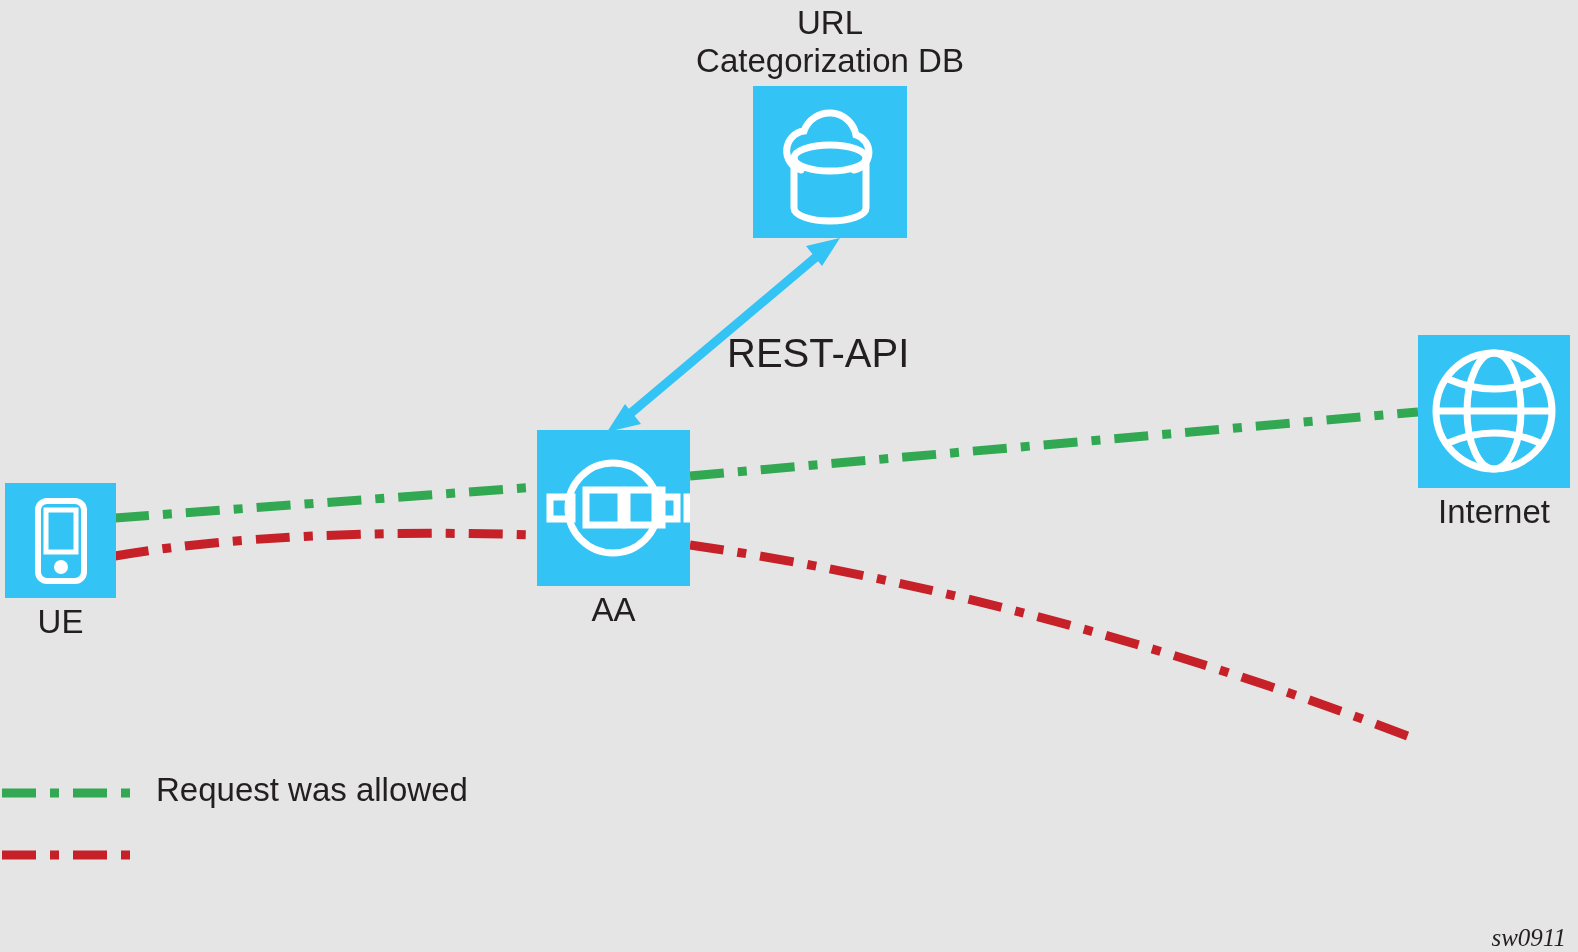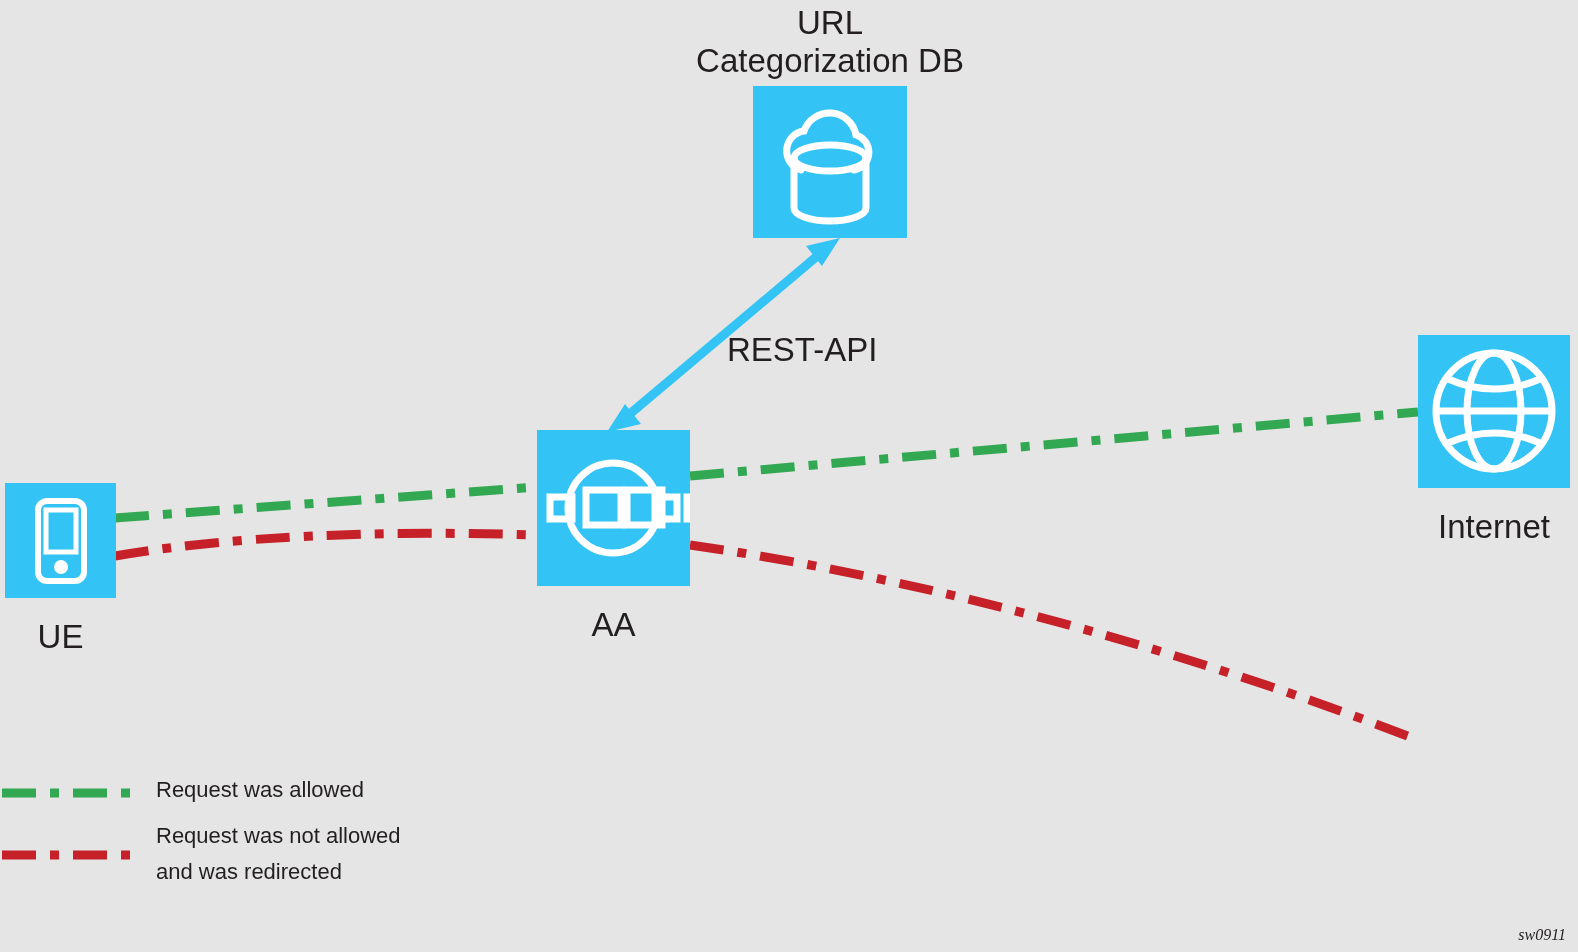"REST-API" .edge-label { font-size: 33px -> 40px }
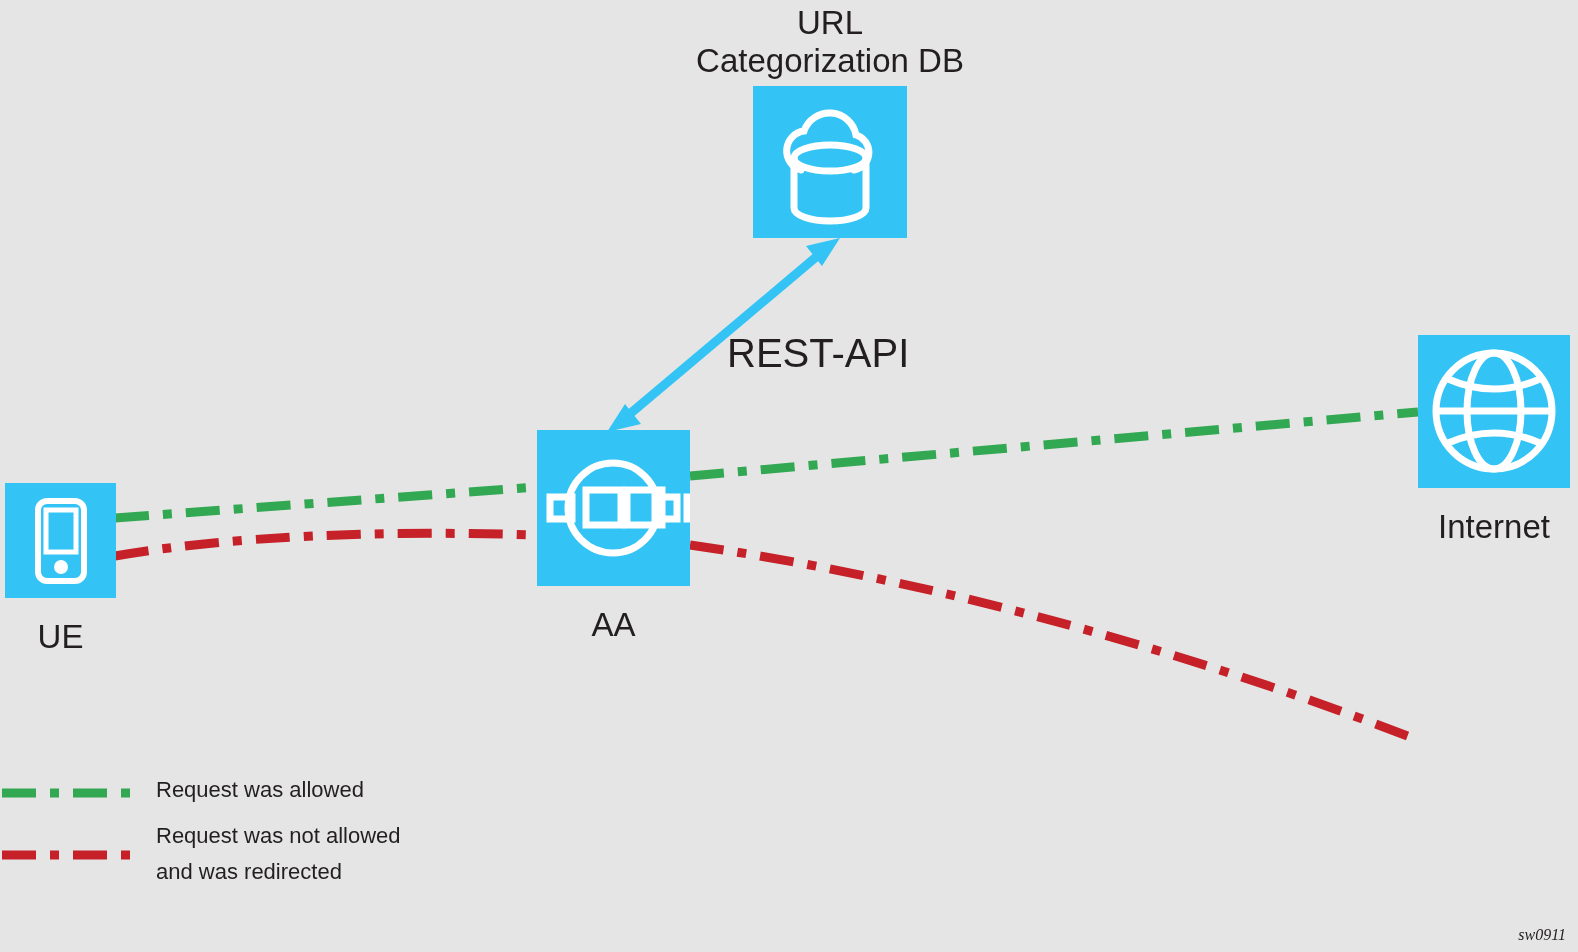"Internet" .label-below { margin-top: 20px -> 5px }
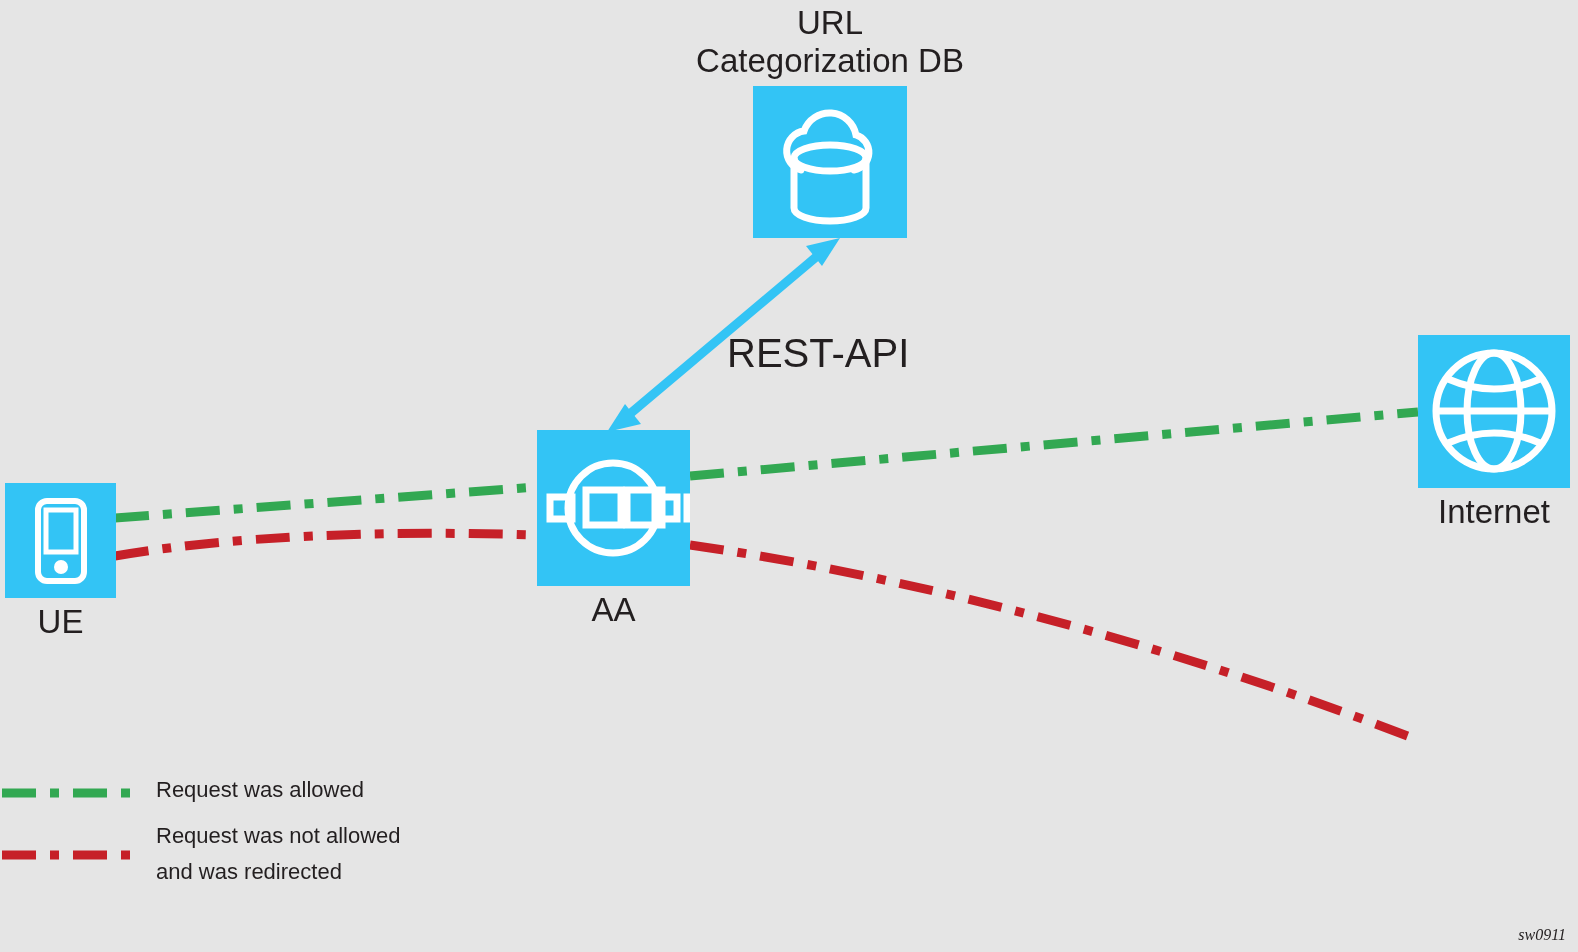"Request was allowed" .legend-text { font-size: 22px -> 33px }
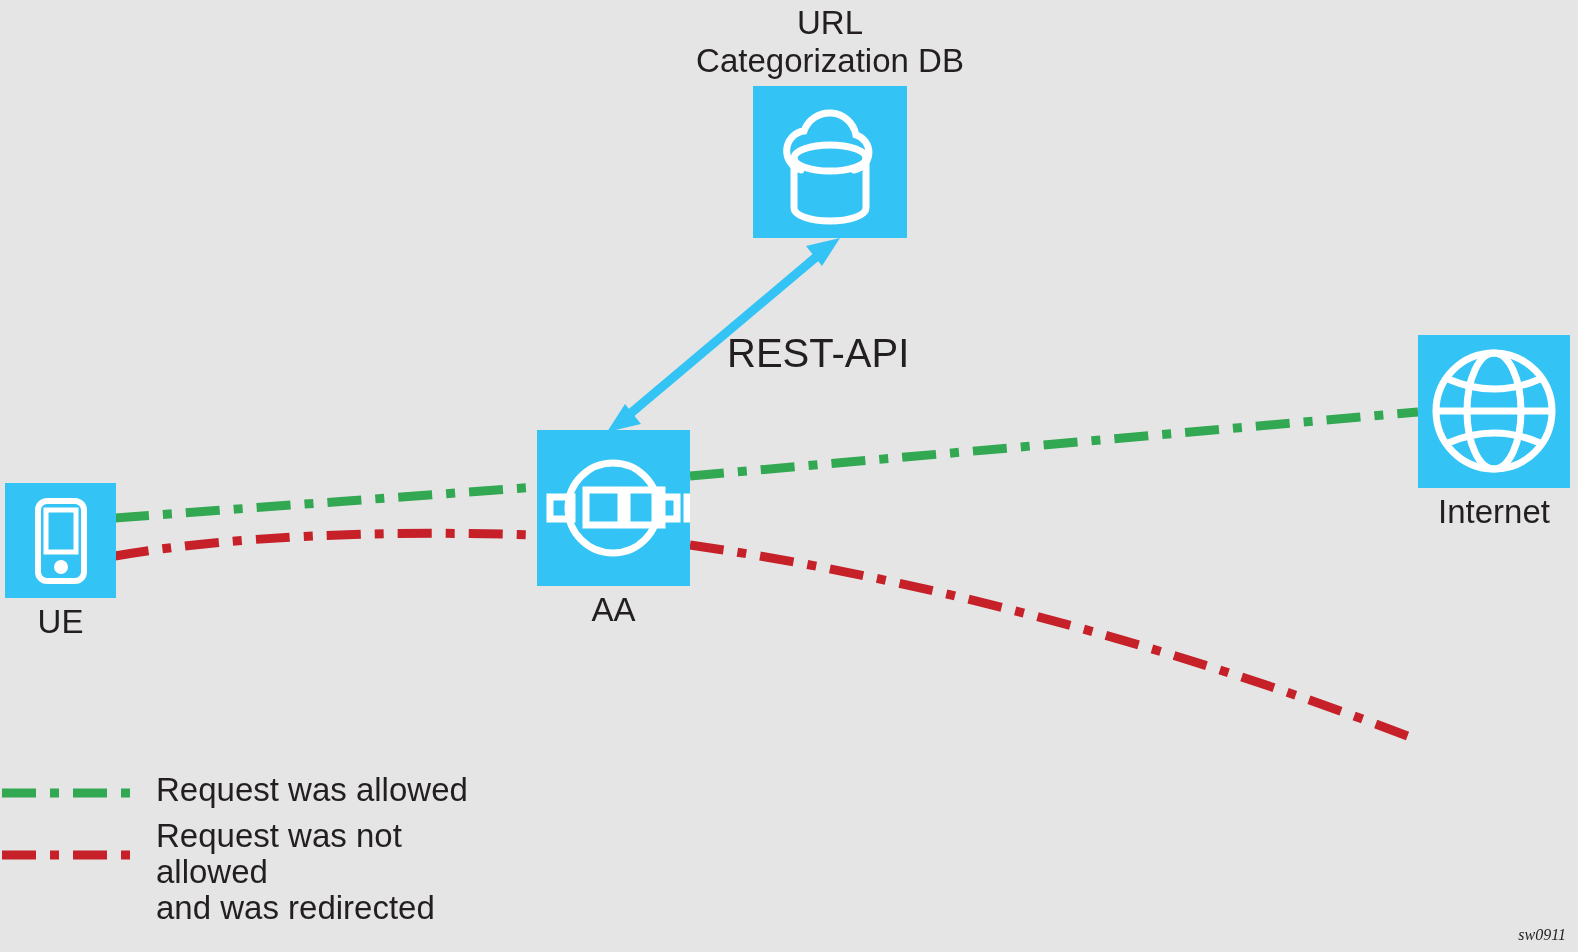"Request was not allowed" div.legend-text { html: <div>Request was not allowed and was redirected</div> -> none }
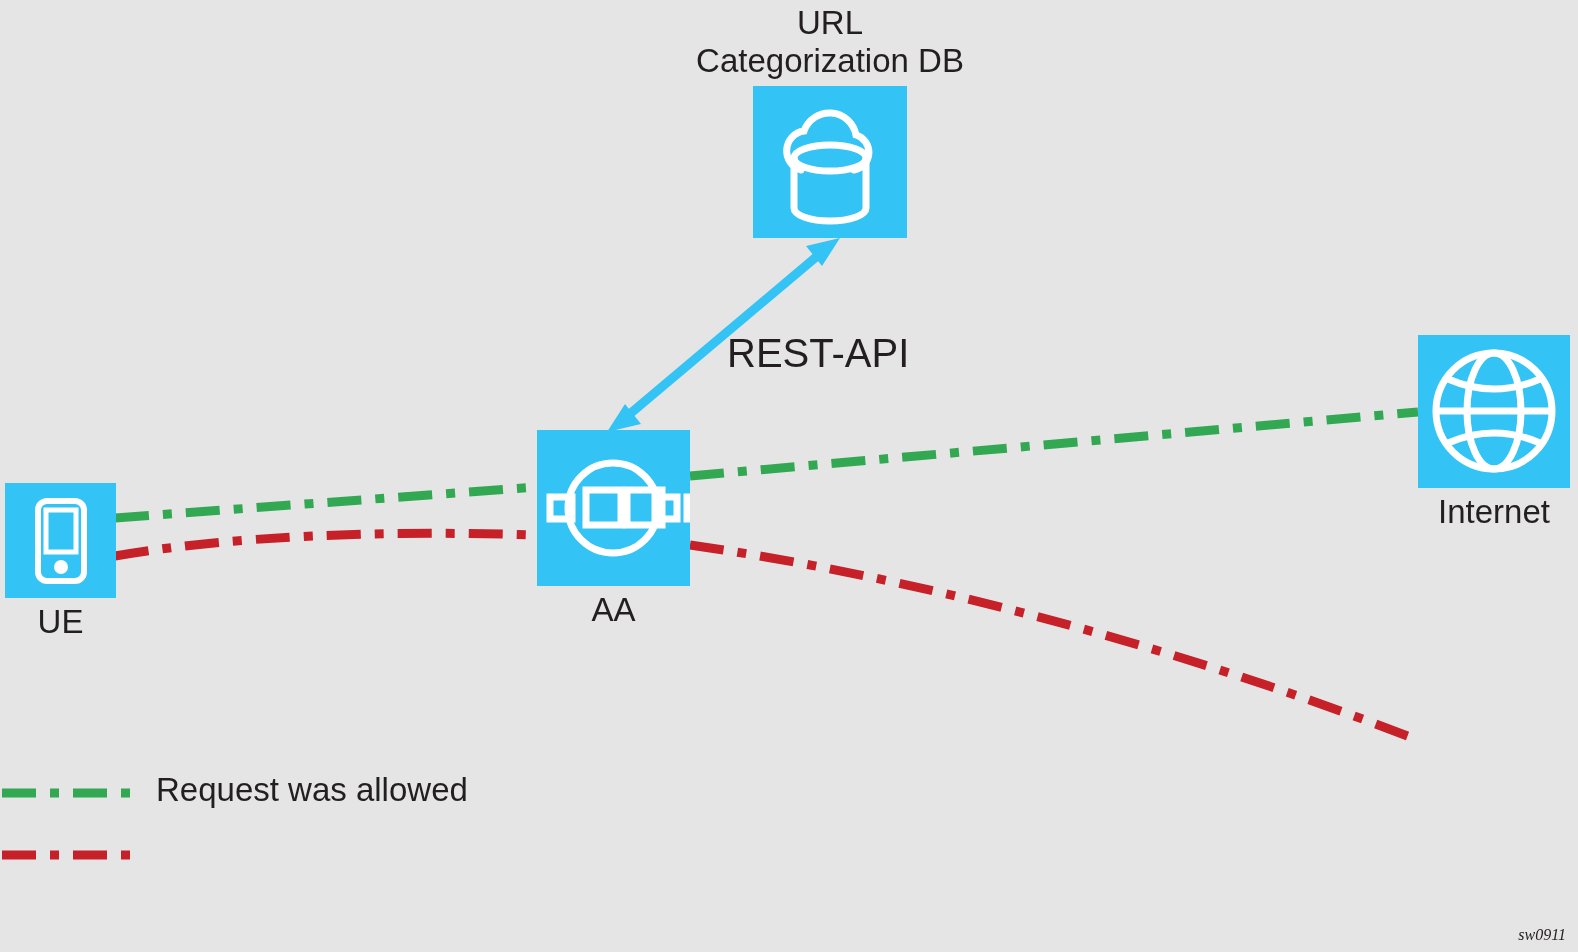"sw0911" #watermark { bottom: 8px -> 0; font-size: 16px -> 25px }
